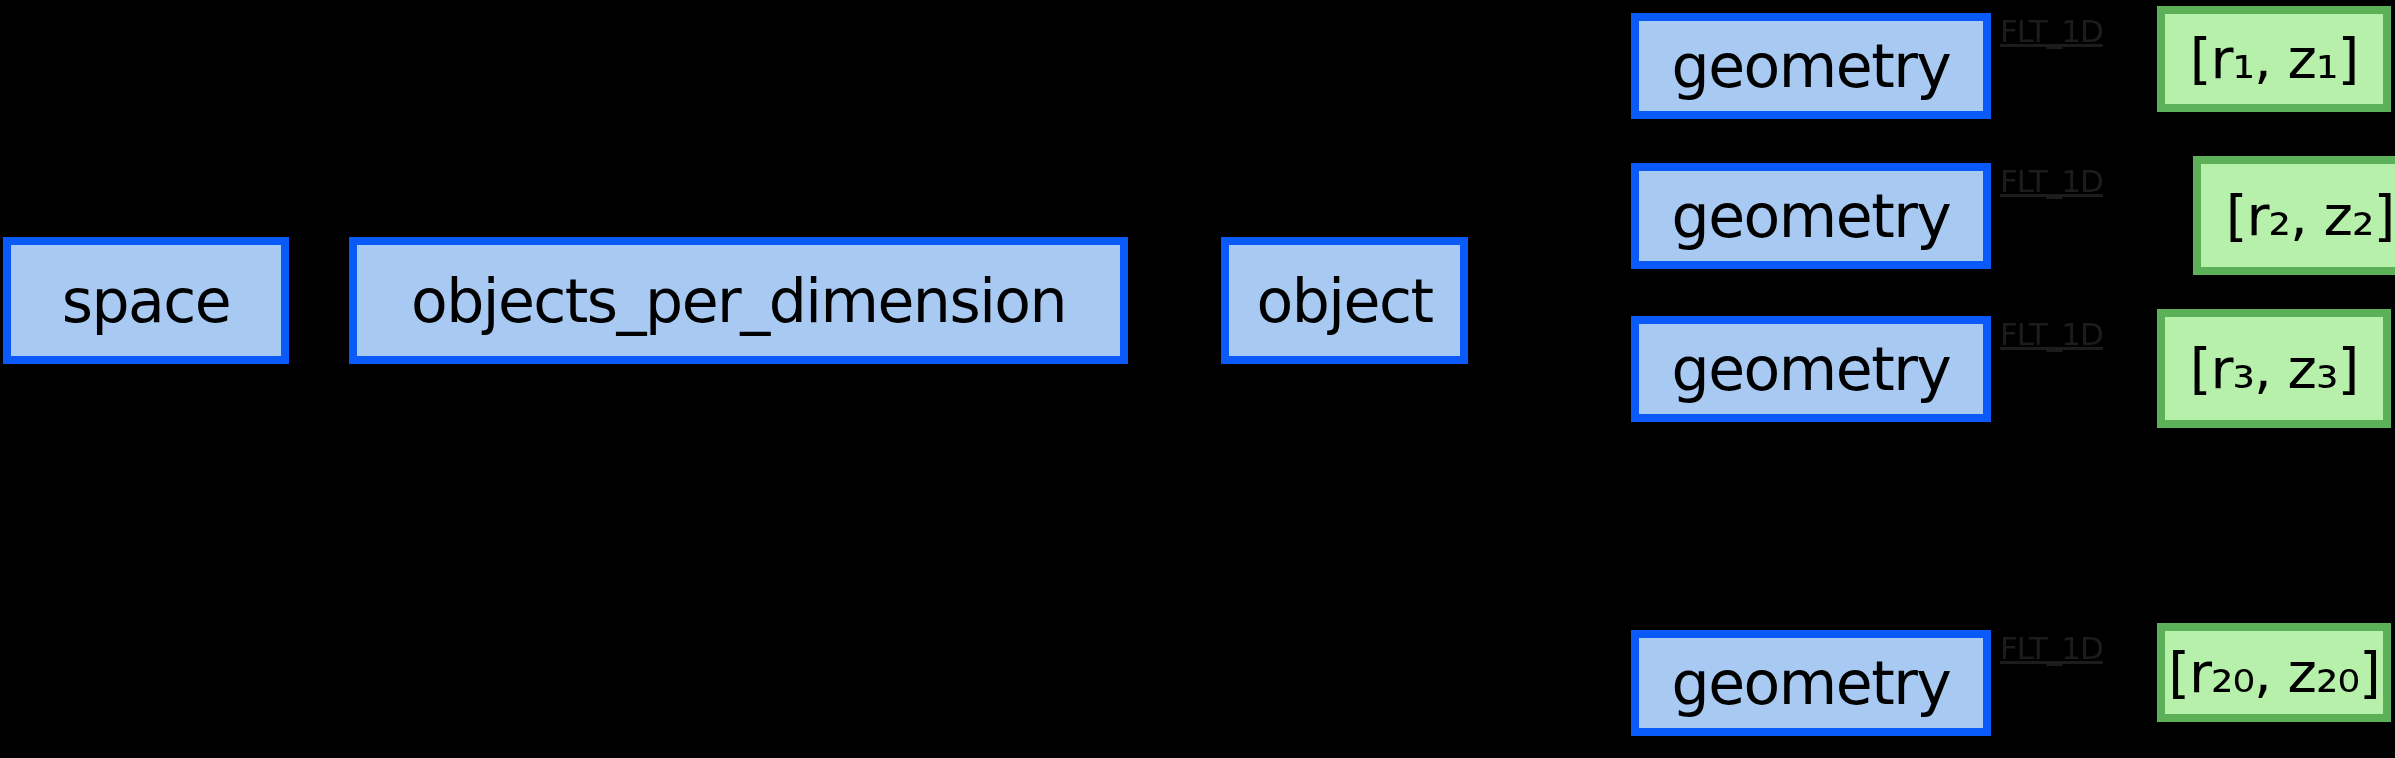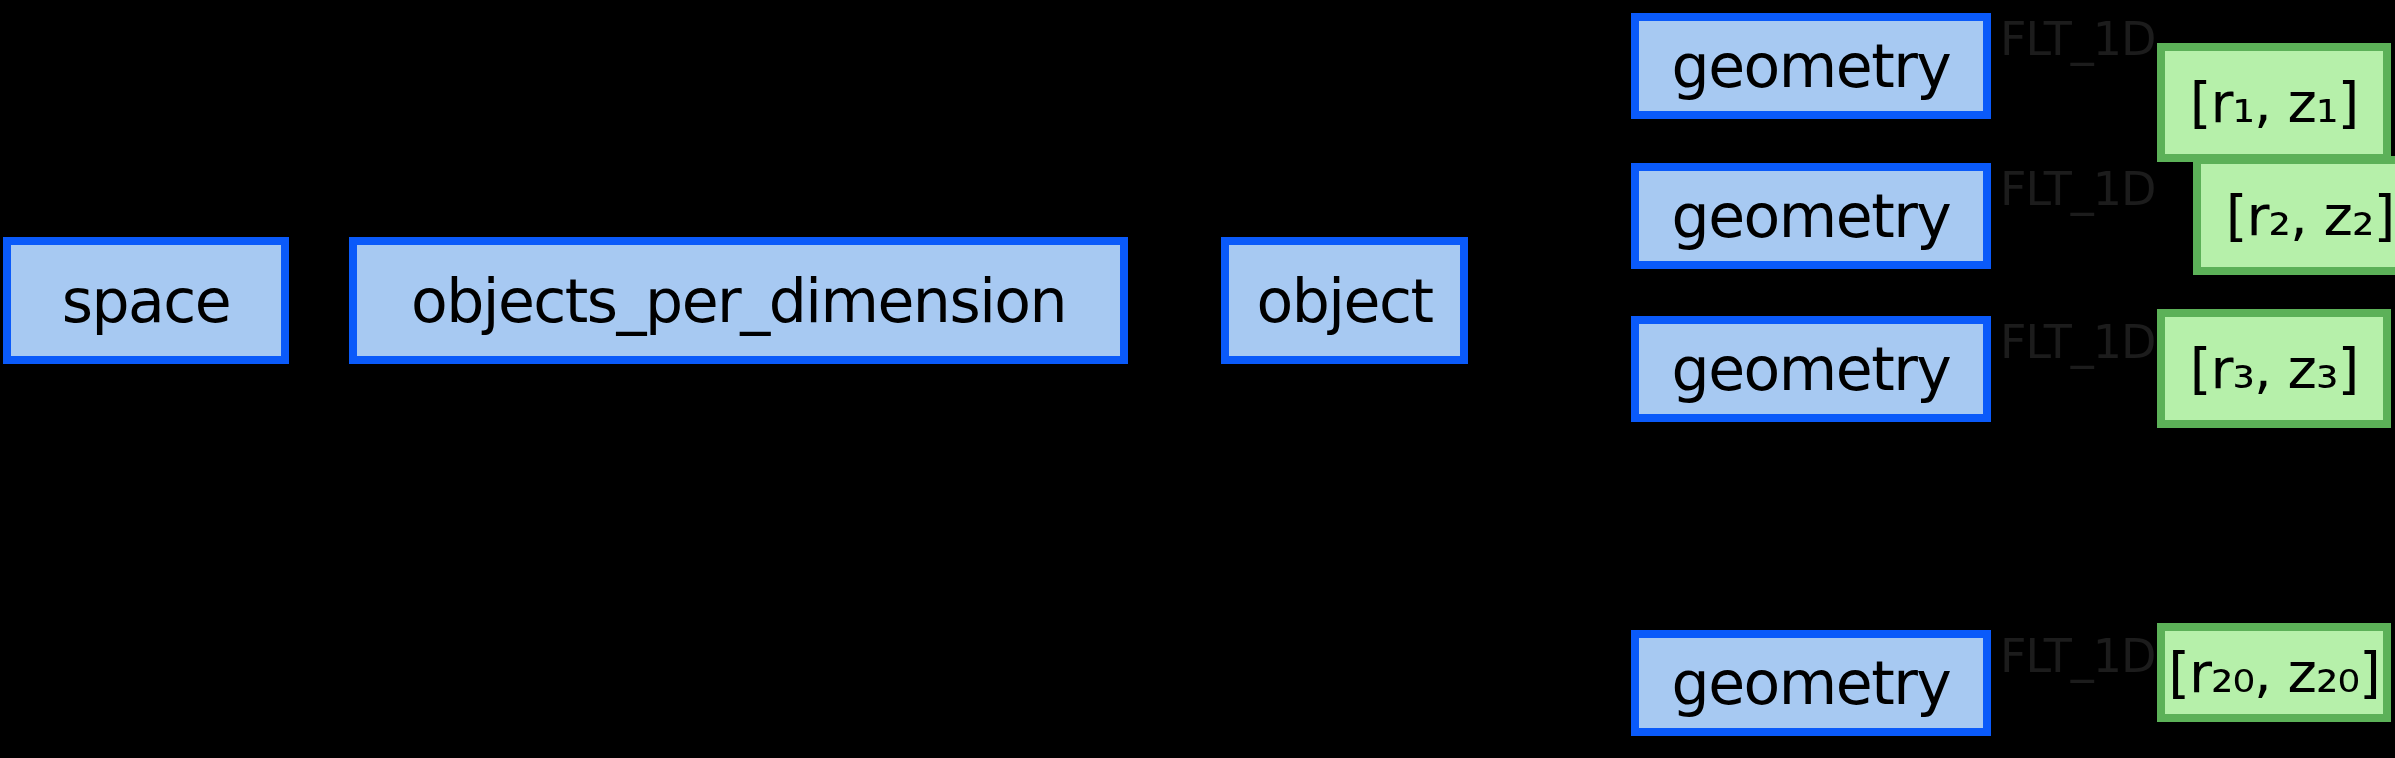"FLT_1D" .edge-label { font-size: 46px -> 31px; text-decoration: none -> underline }
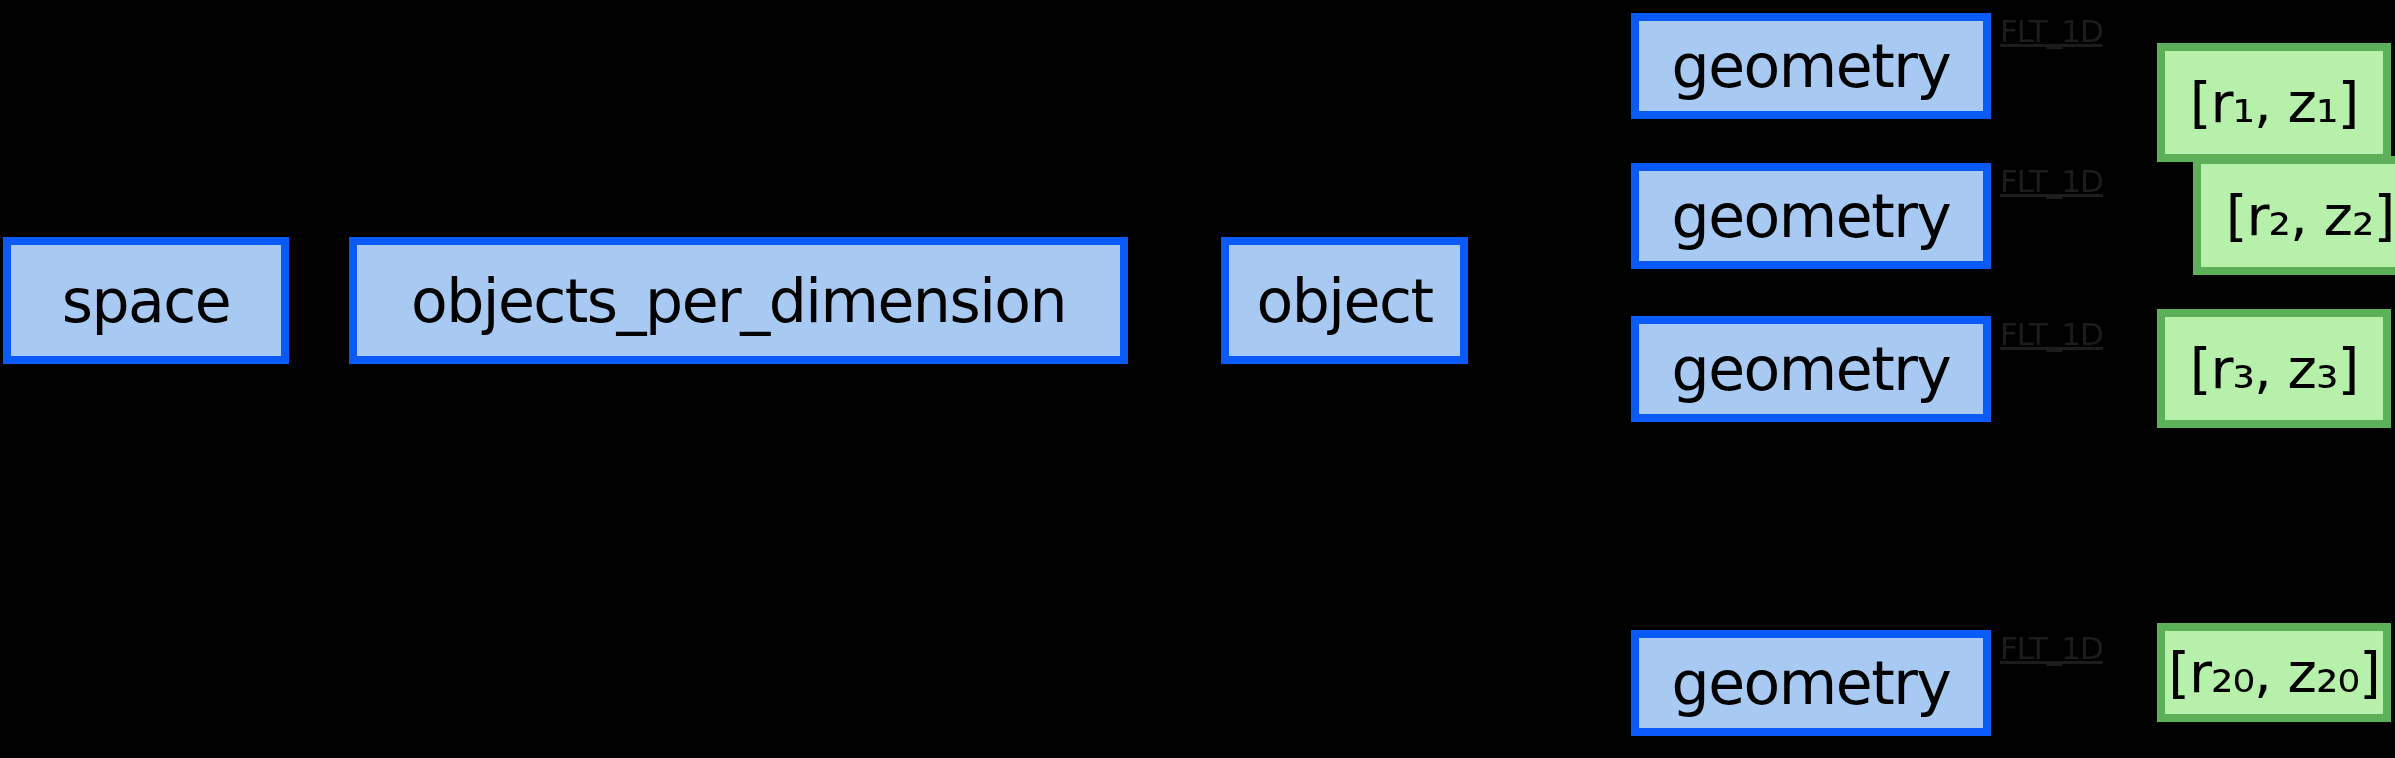"[r₁, z₁]" .n-val-0 { height: 119px -> 106px; margin-top: 37px -> none }
